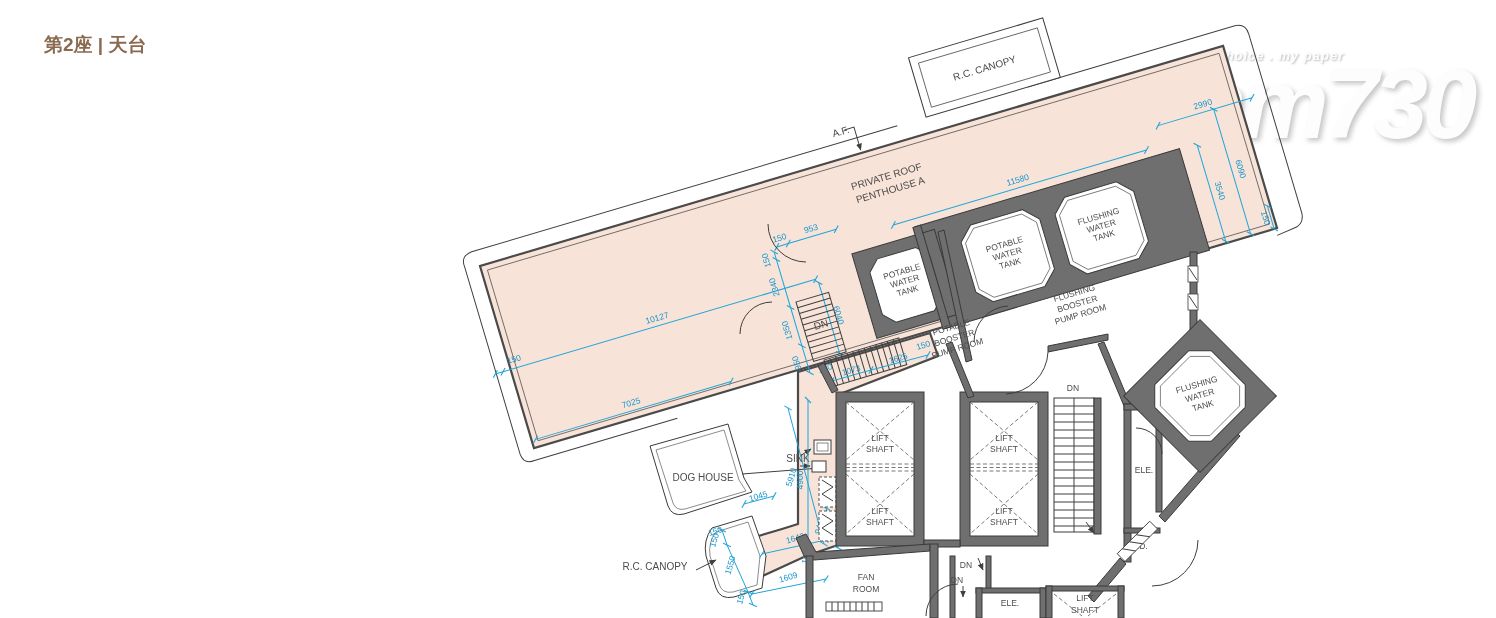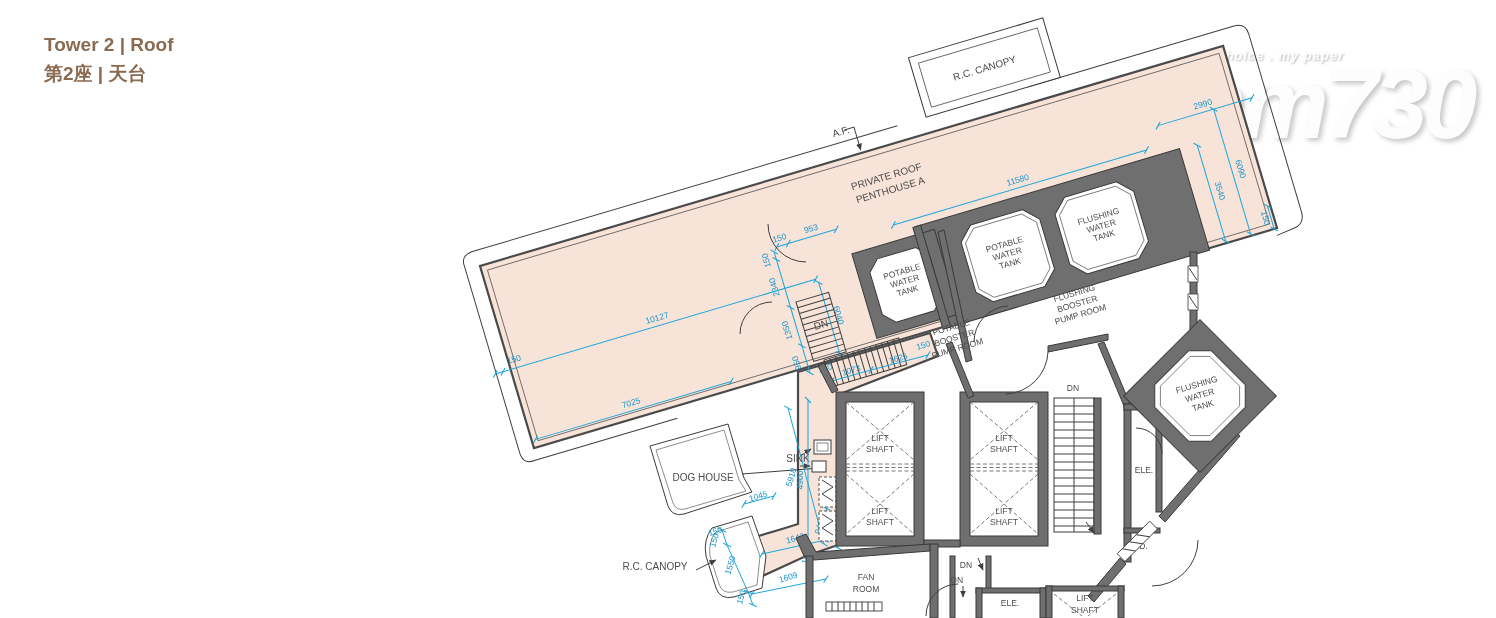"Tower 2 | Roof" div.en { html: <div>Tower 2 | Roof</div> -> none }
